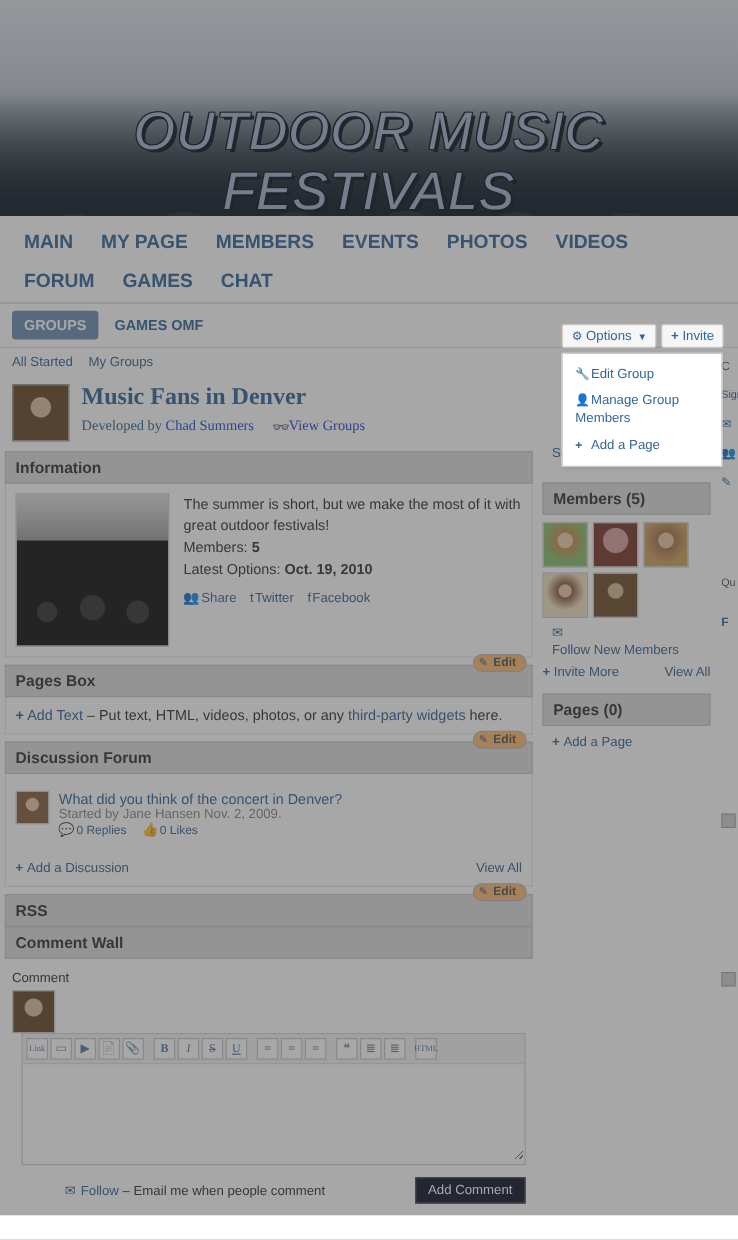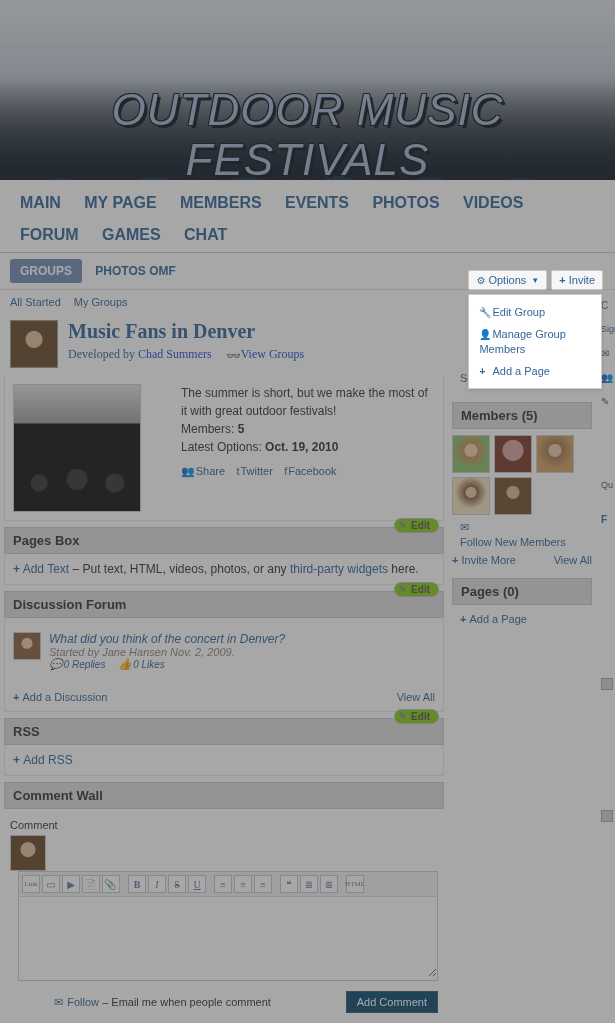"PHOTOS OMF" a { text: PHOTOS -> GAMES }
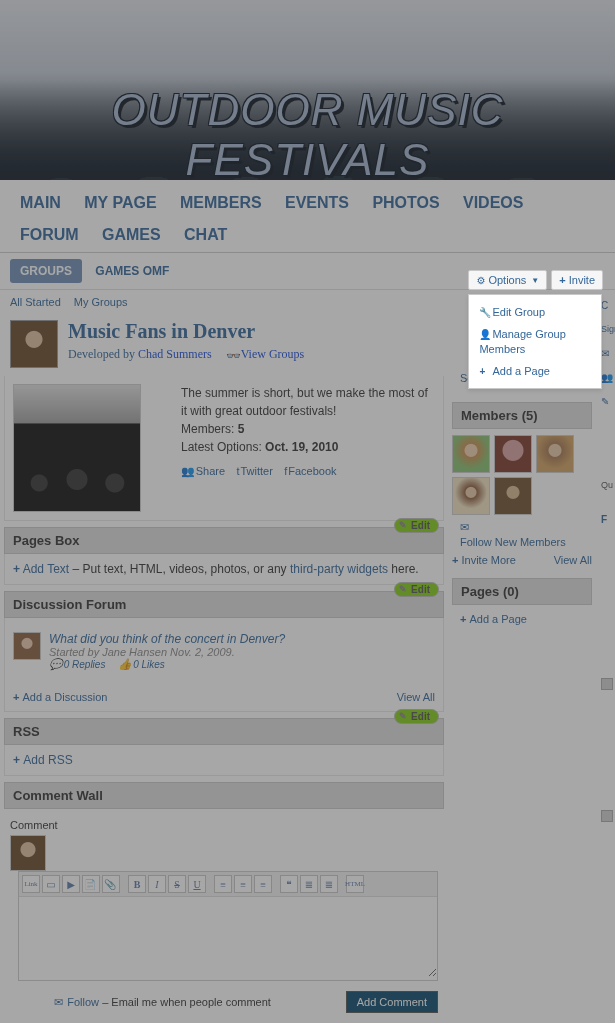"Information" div.sec-head { html: none -> <div>Information</div> }
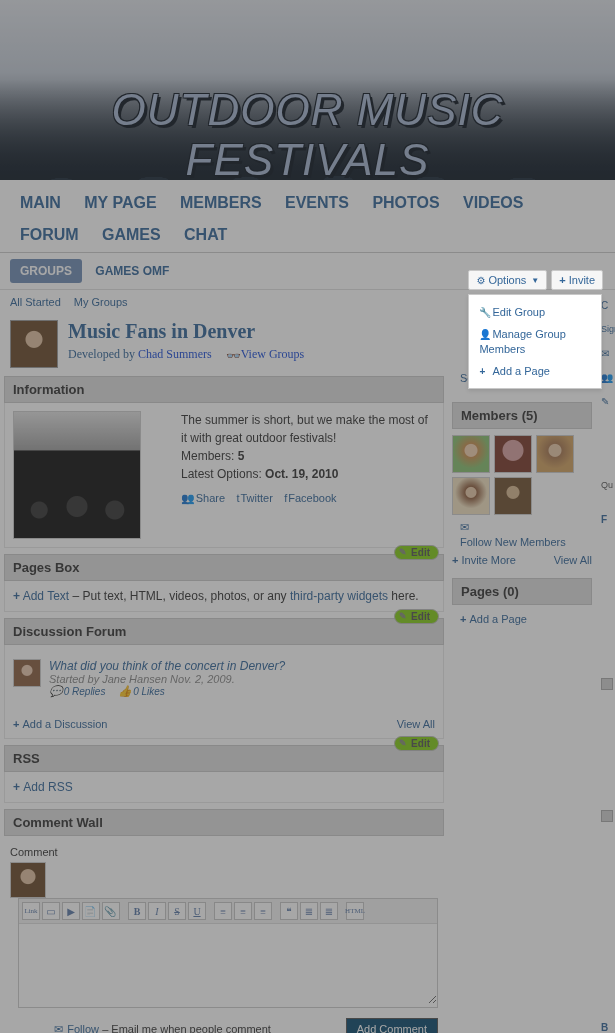"The summer is short, but" .info-body { gap: 28px -> none }
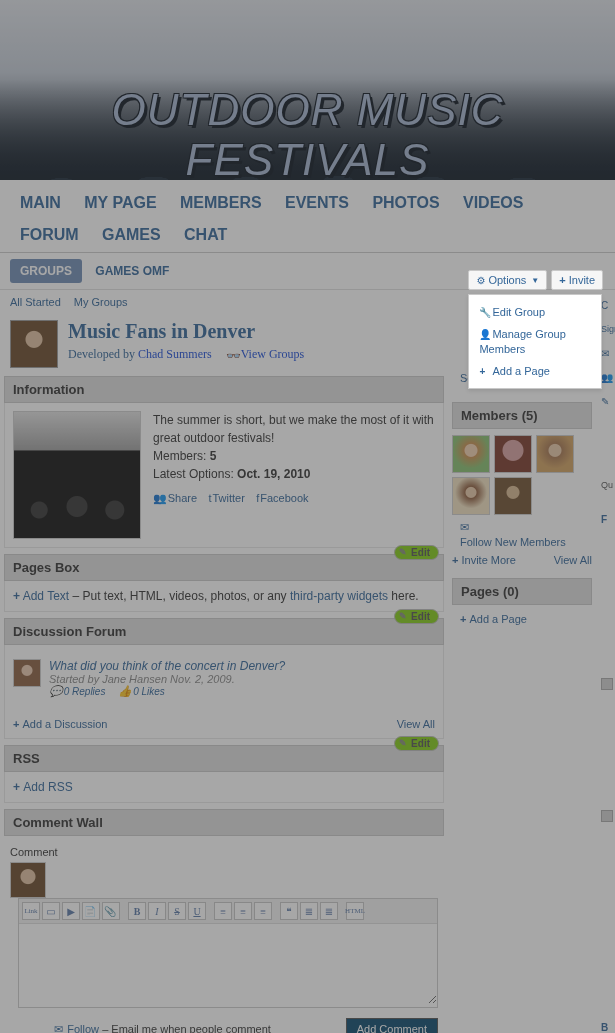"Edit" .edit-pill { background: #84cc16 -> #fdba74 }
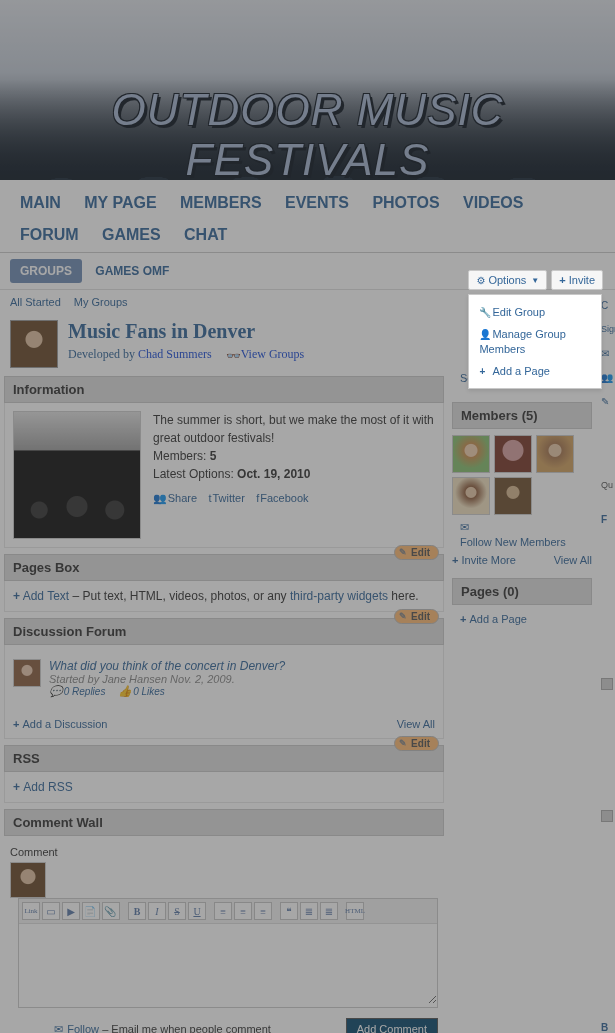"What did you think of" .discussion-item { font-style: italic -> none }
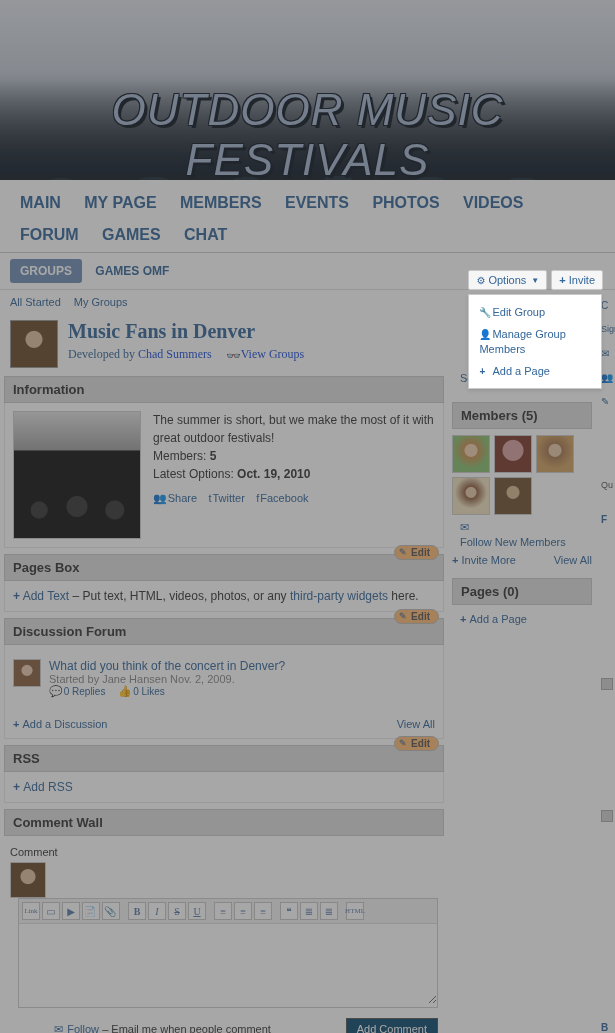"+ Add RSS" div.sec-body { html: <div> <a><span>+ </span><span>Add RSS</span></a> </div> -> none }
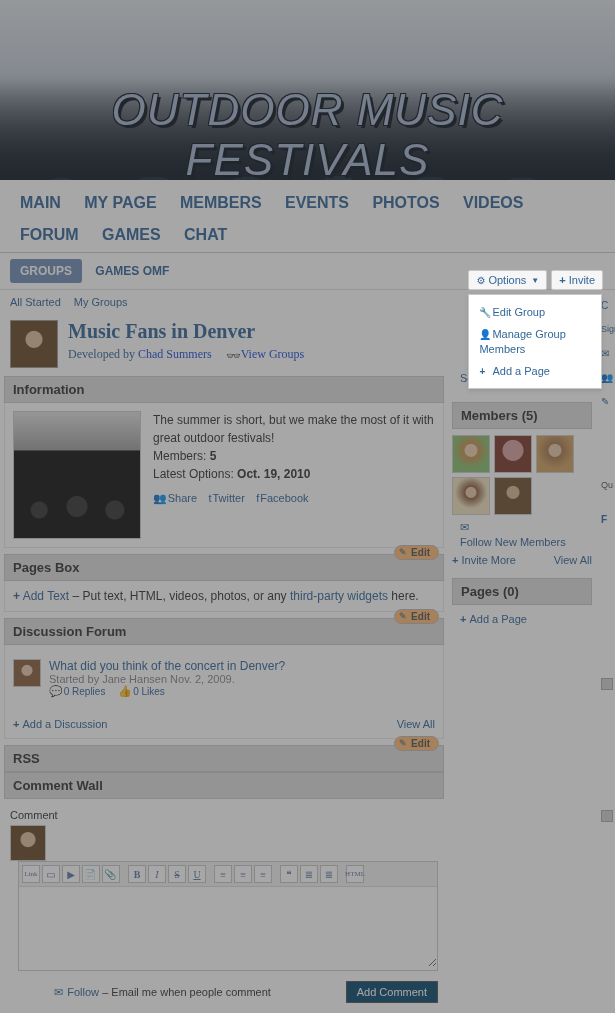"Add Comment" .btn-add-comment { background: #0c4a6e -> #0f172a }
